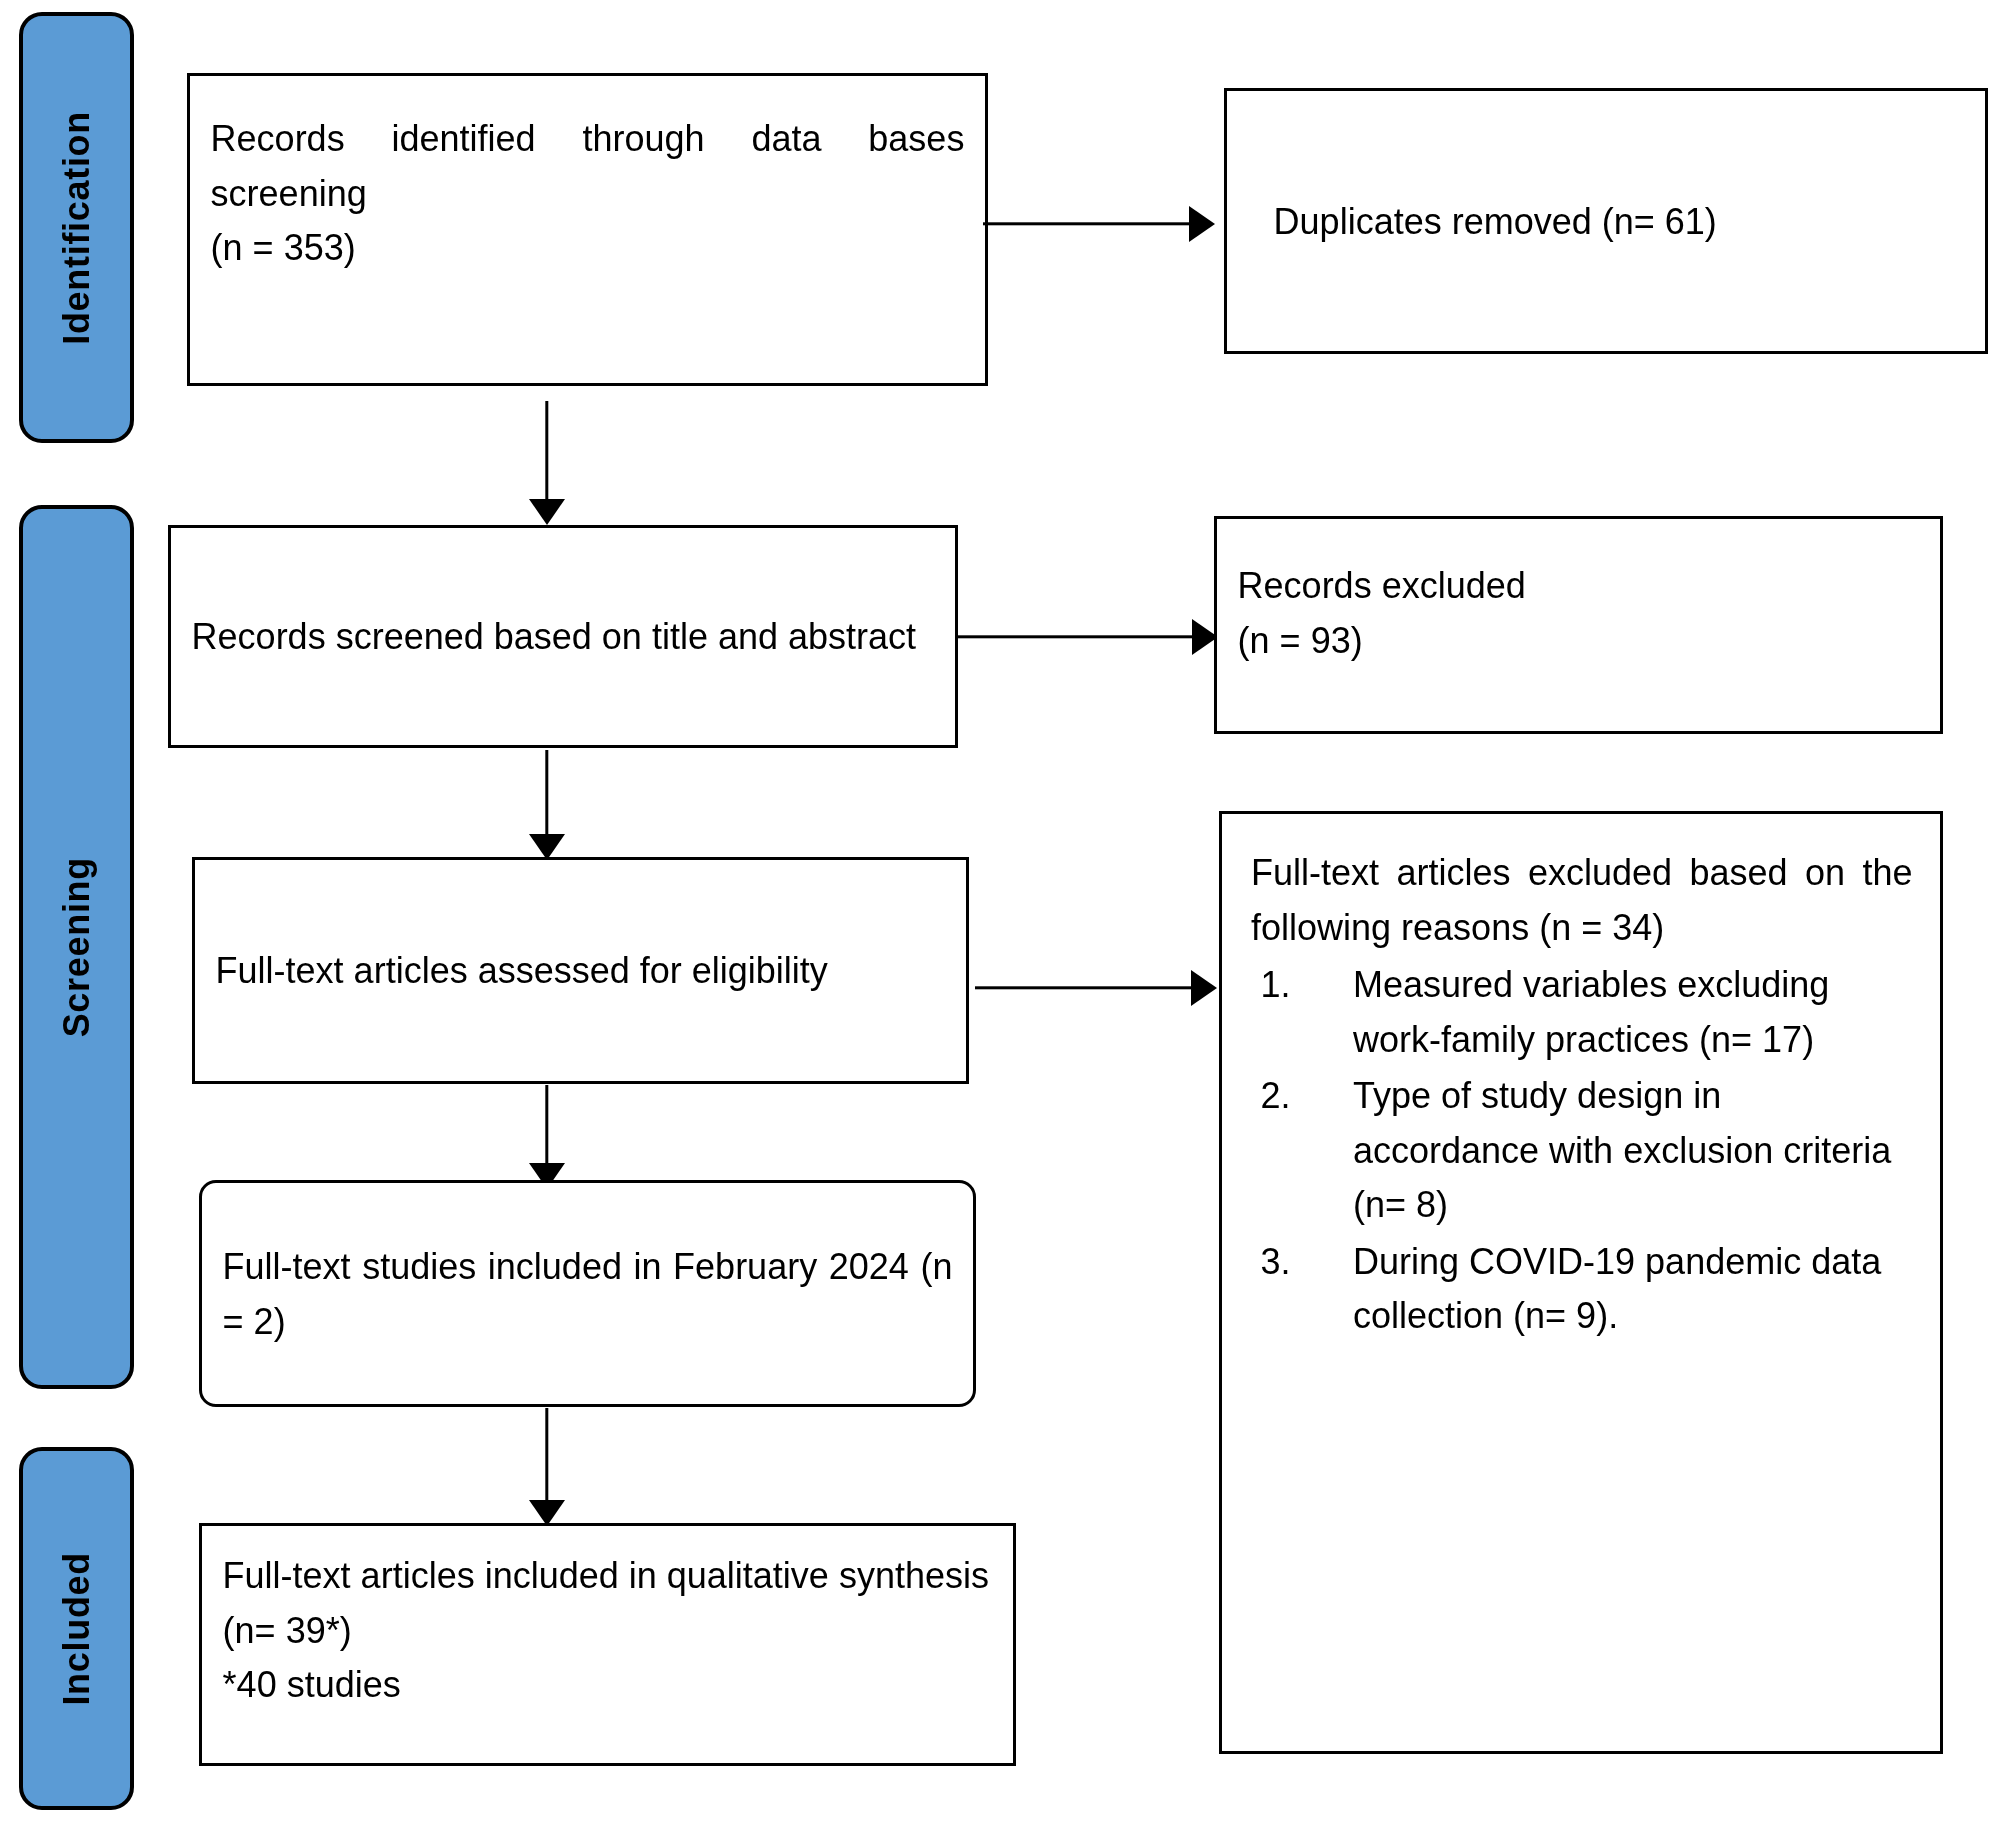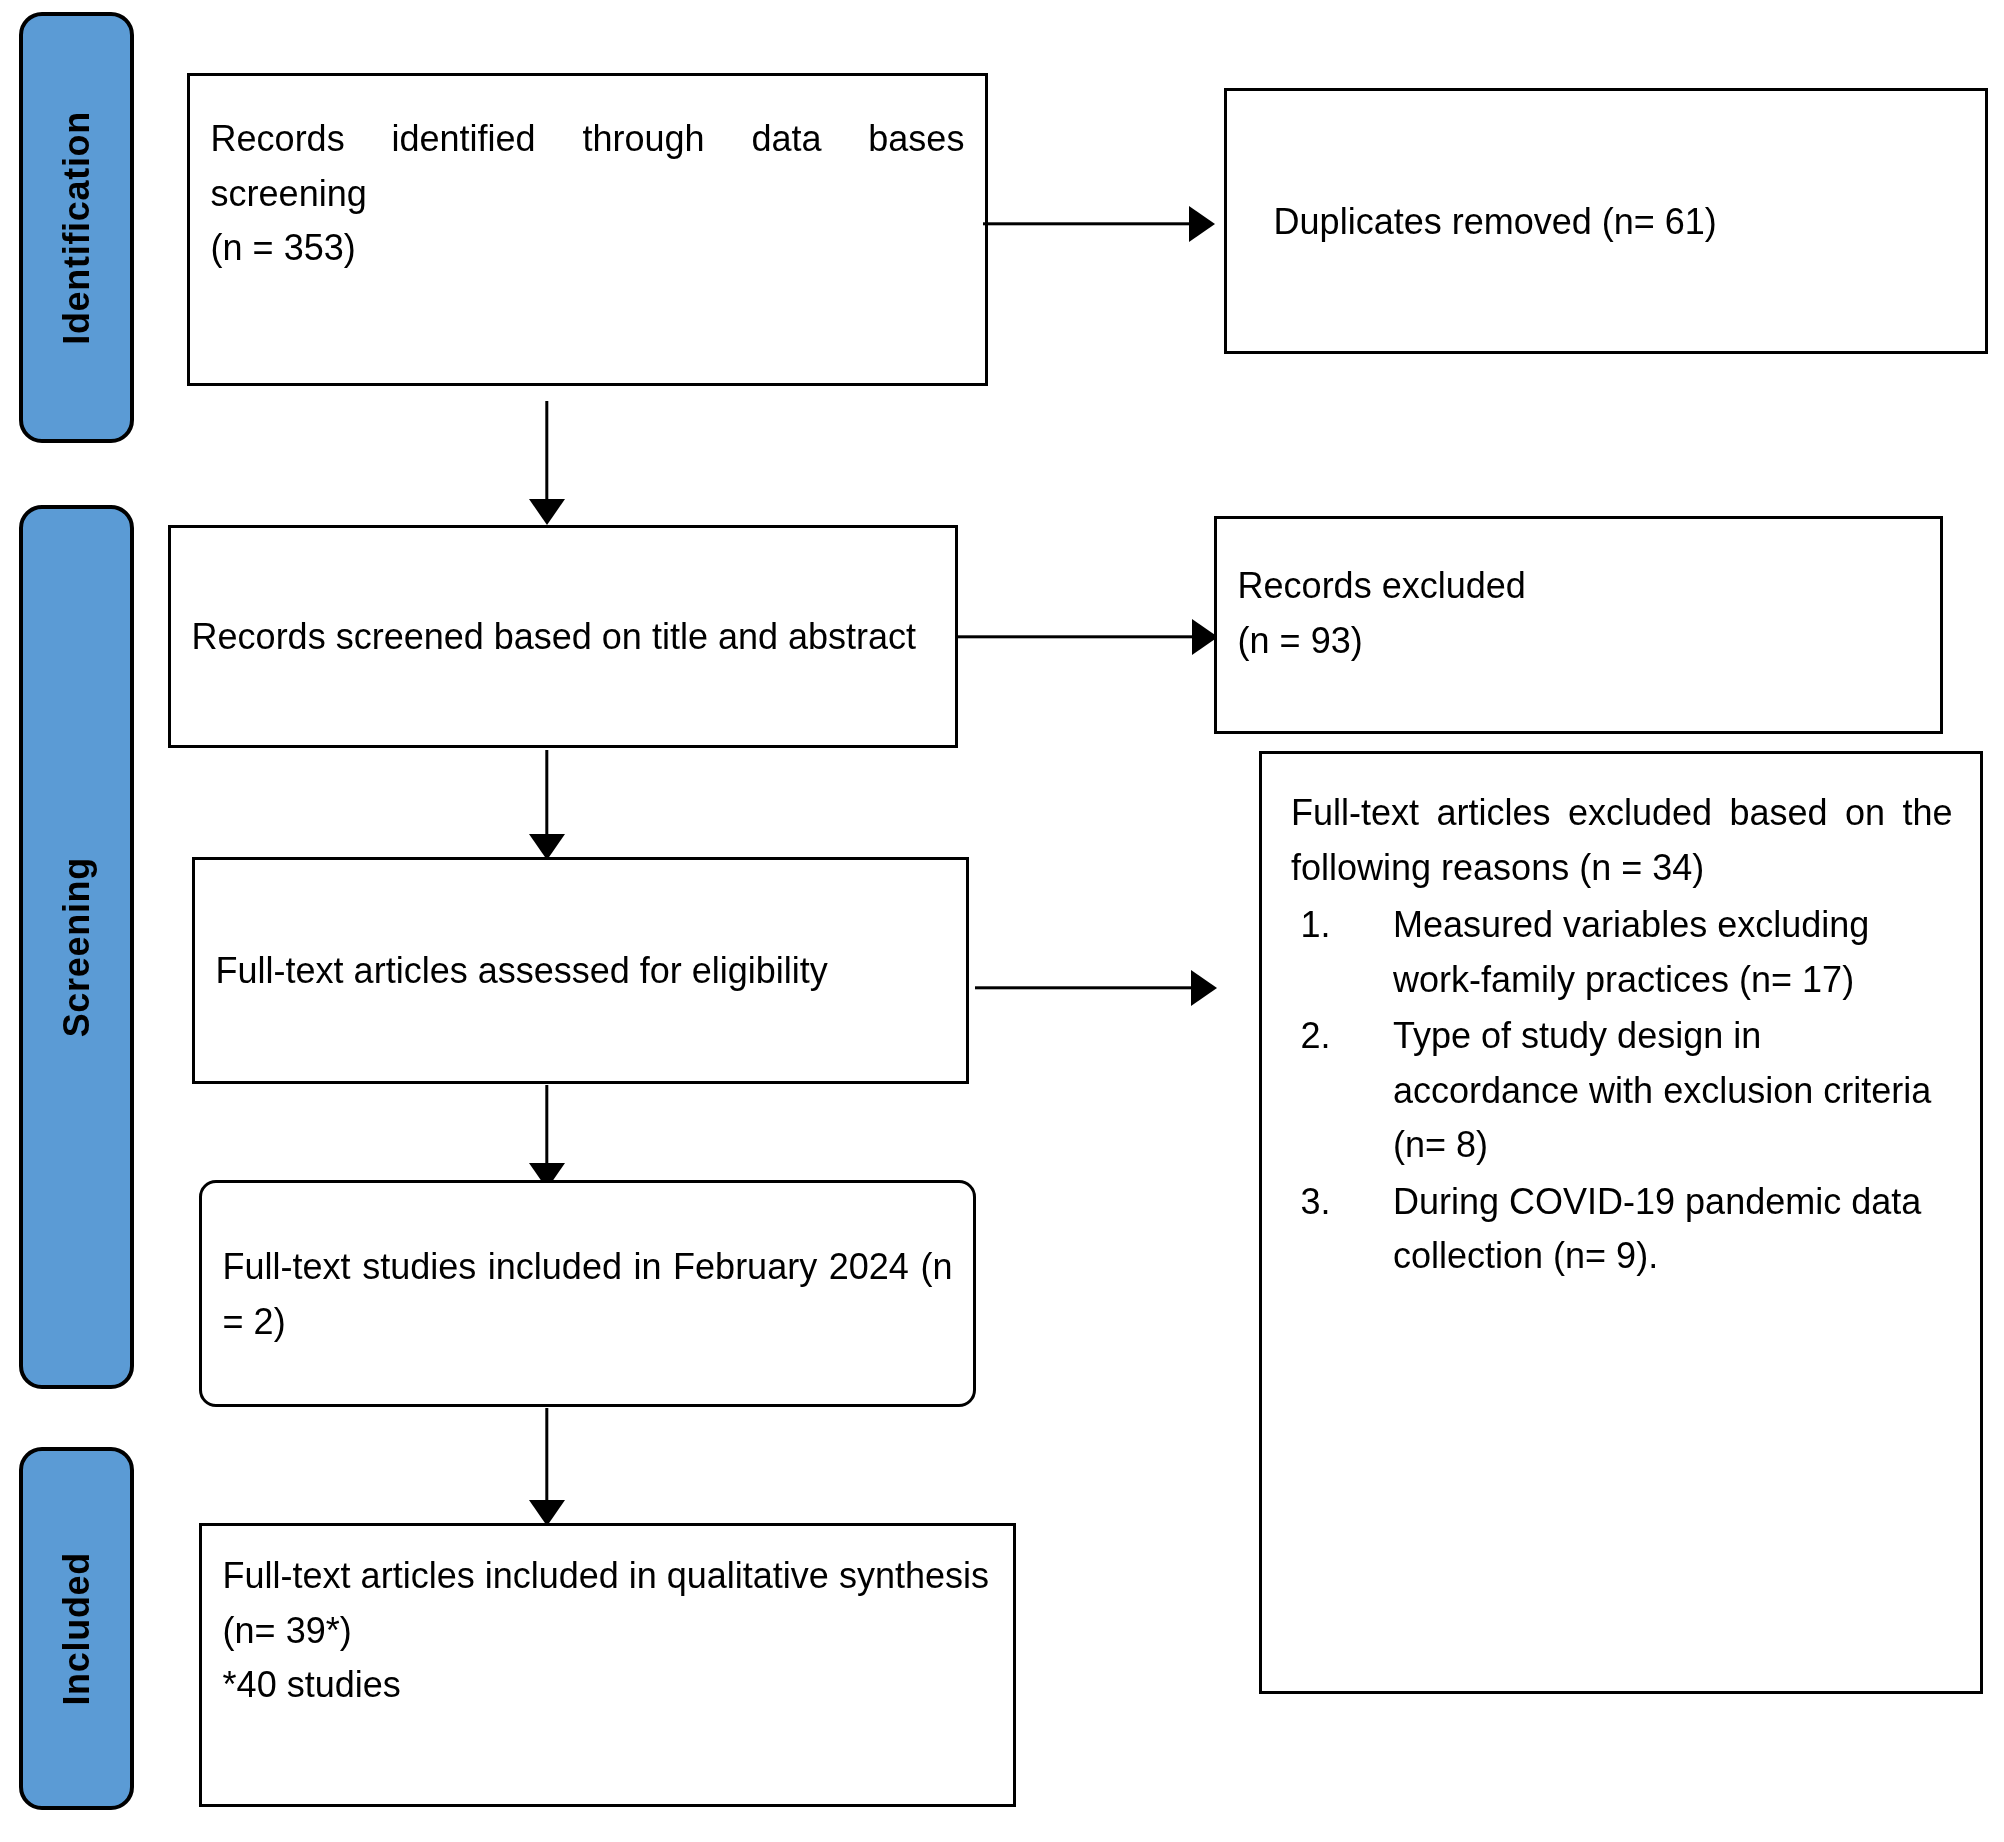"Full-text articles excluded based on" div.box { margin-left: 40px -> none; top: 751px -> 811px }
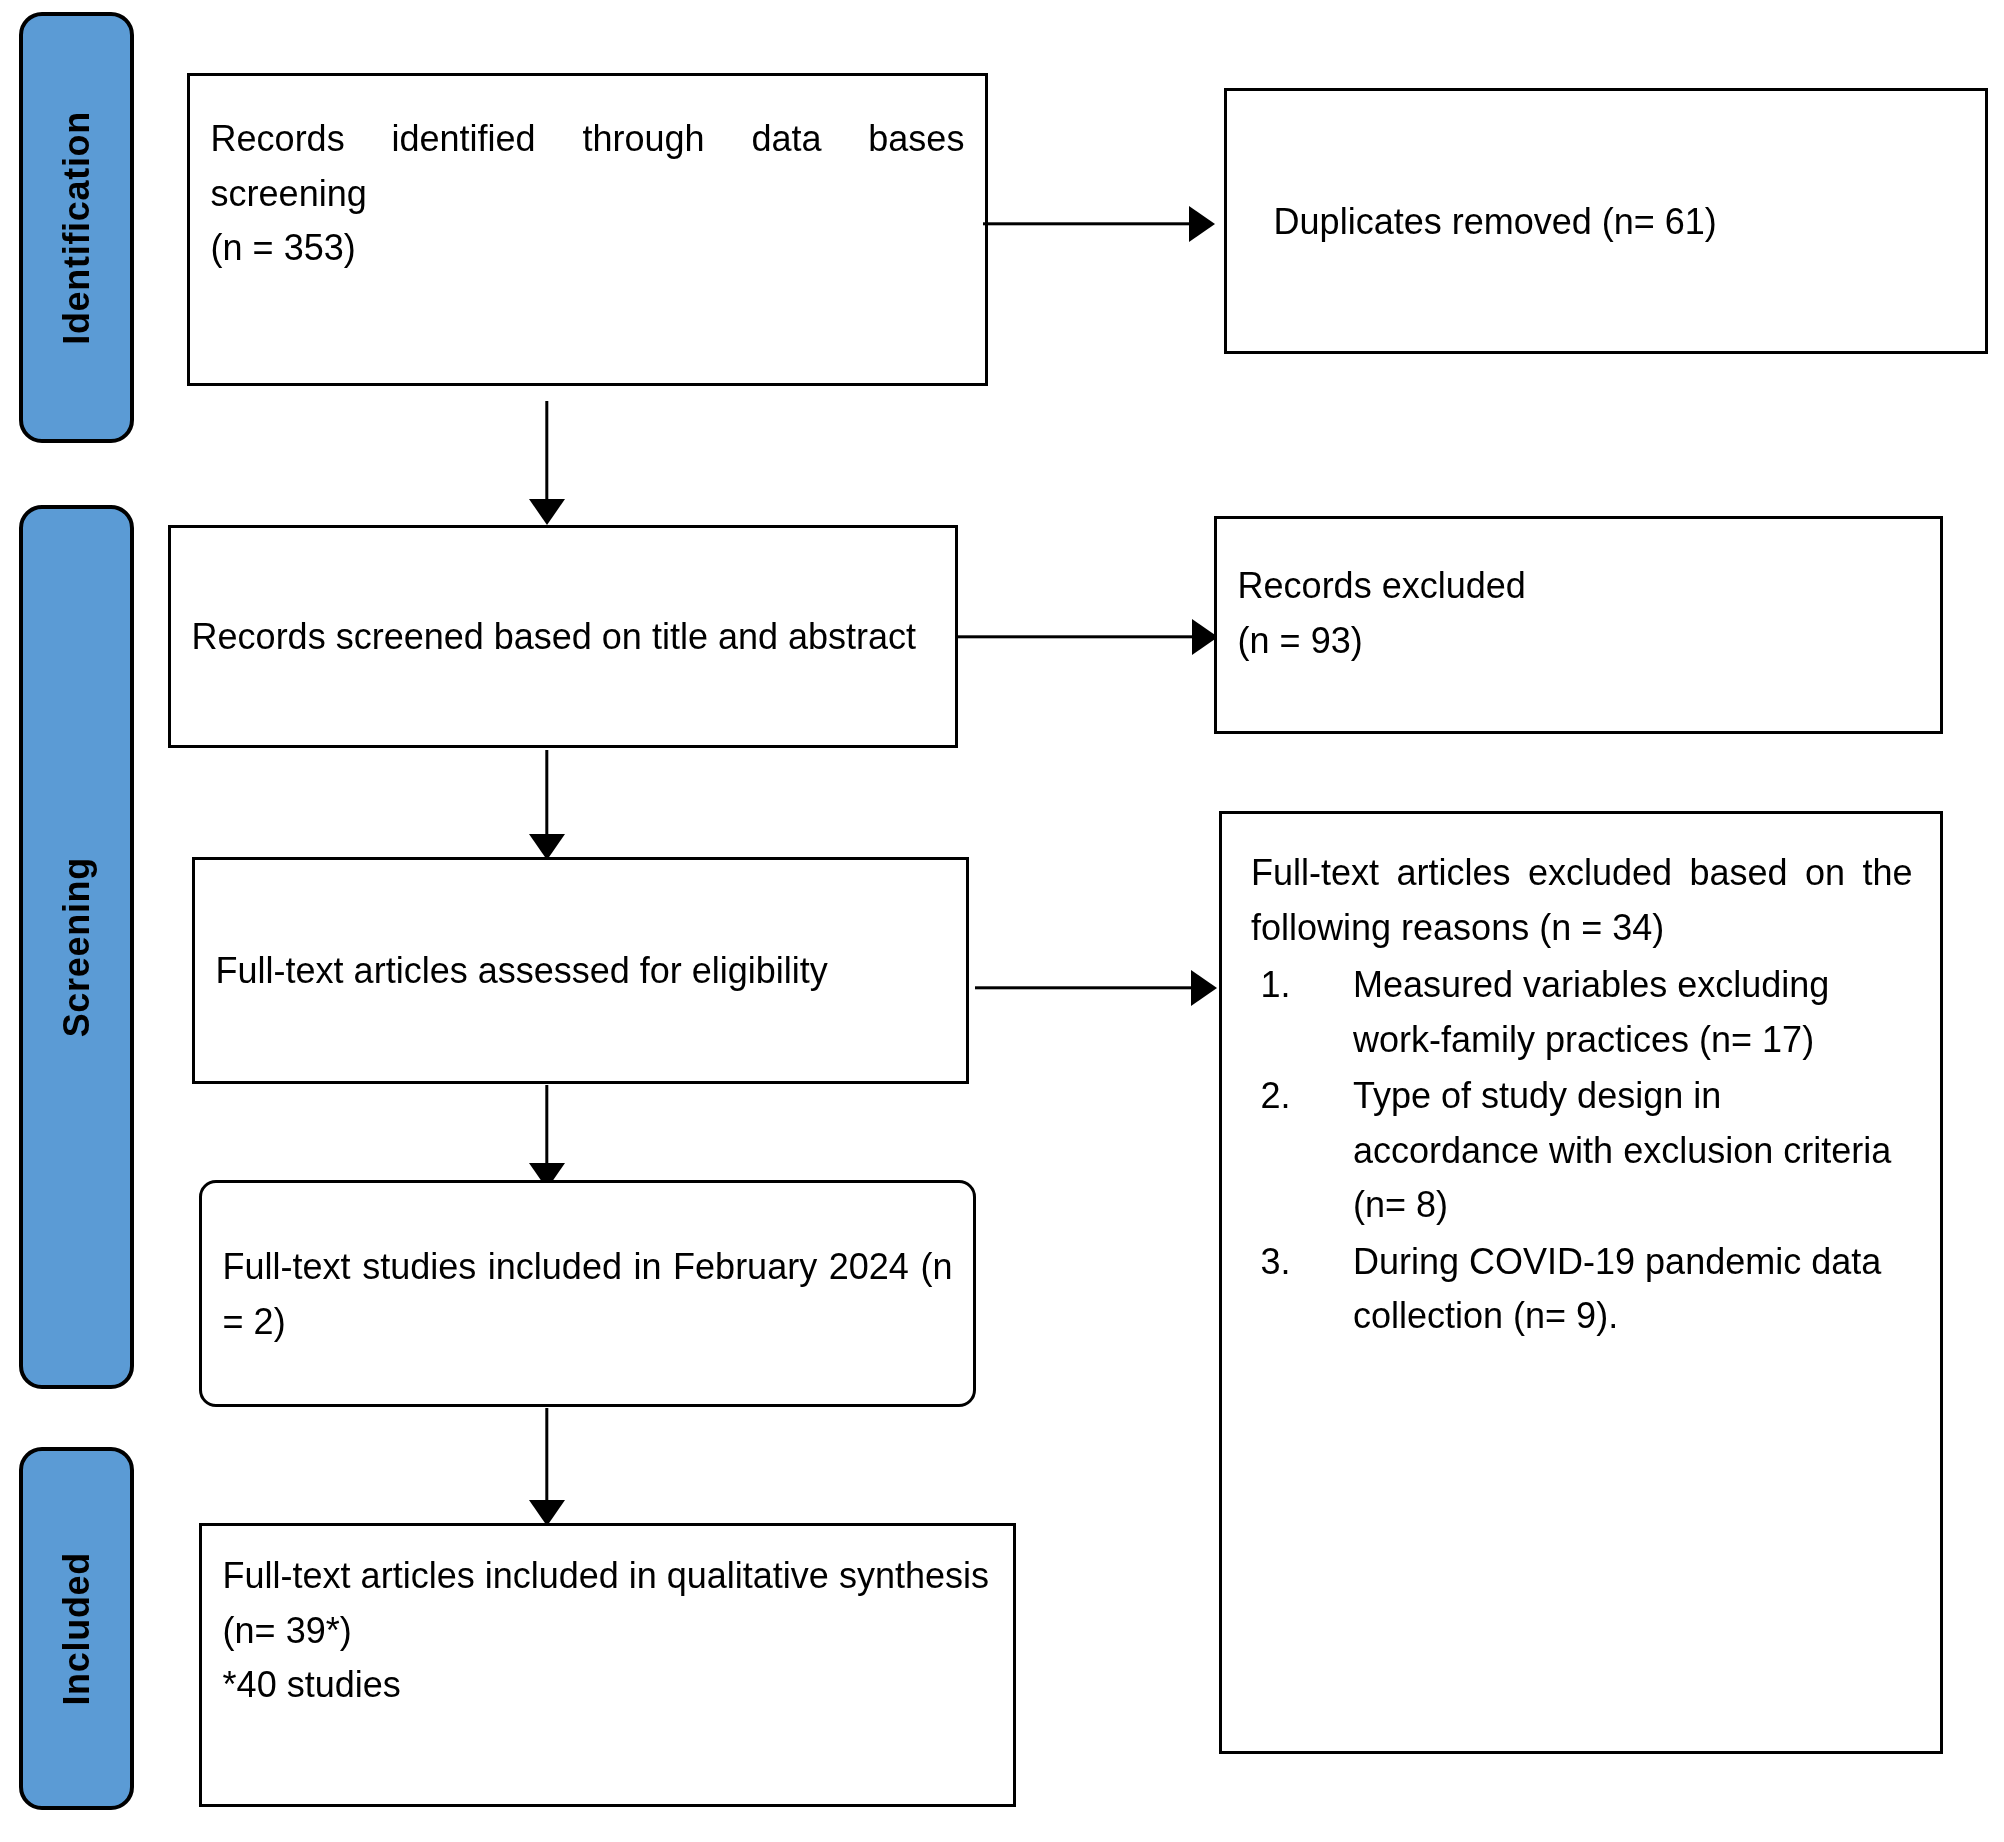"Full-text articles included in" div.box { height: 284px -> 243px }
